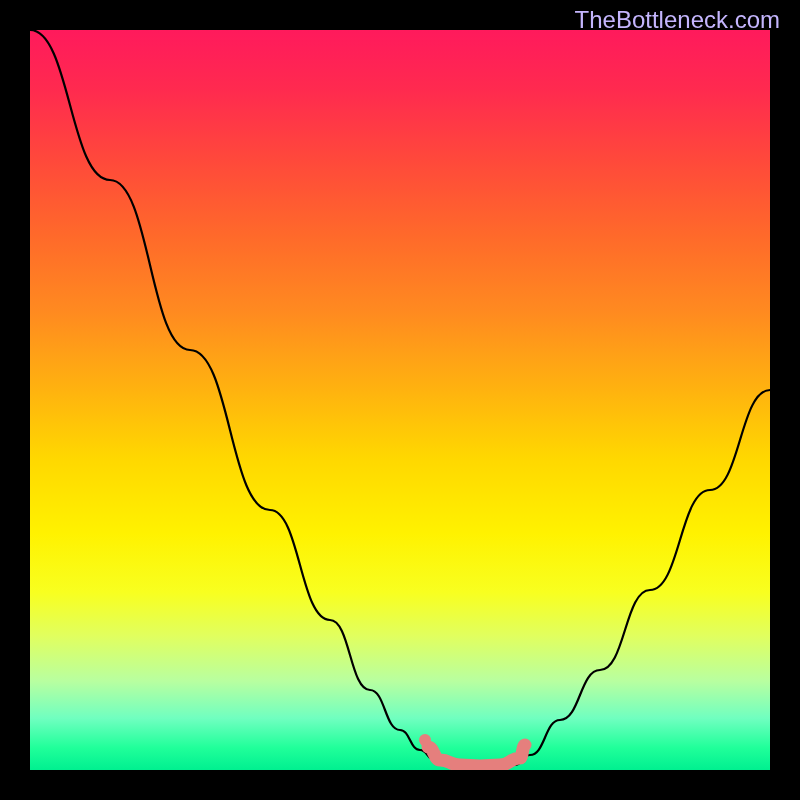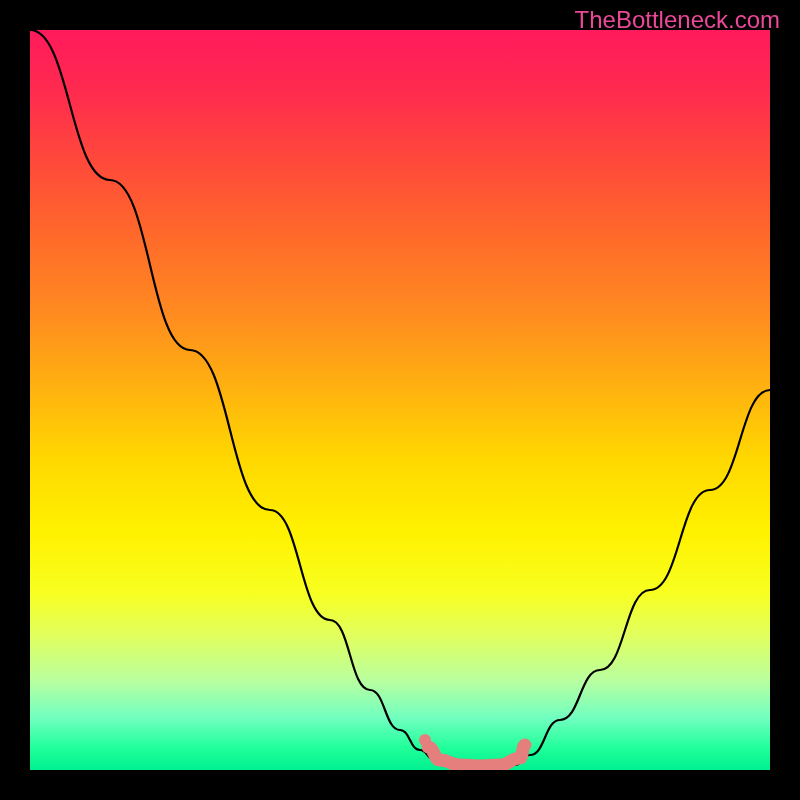"TheBottleneck.com" .watermark { color: #ec4899 -> #c4b5fd }
